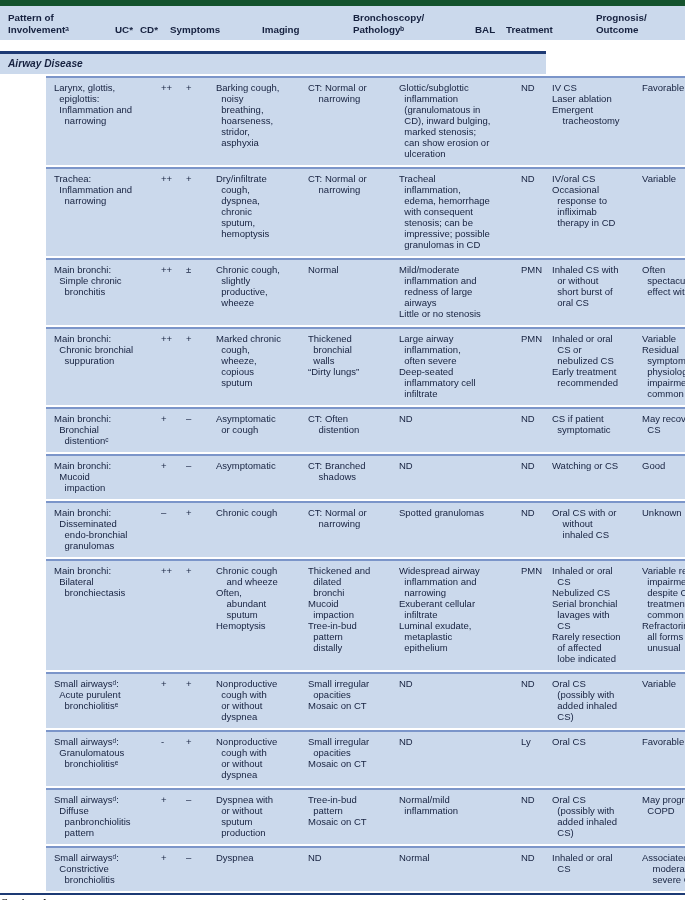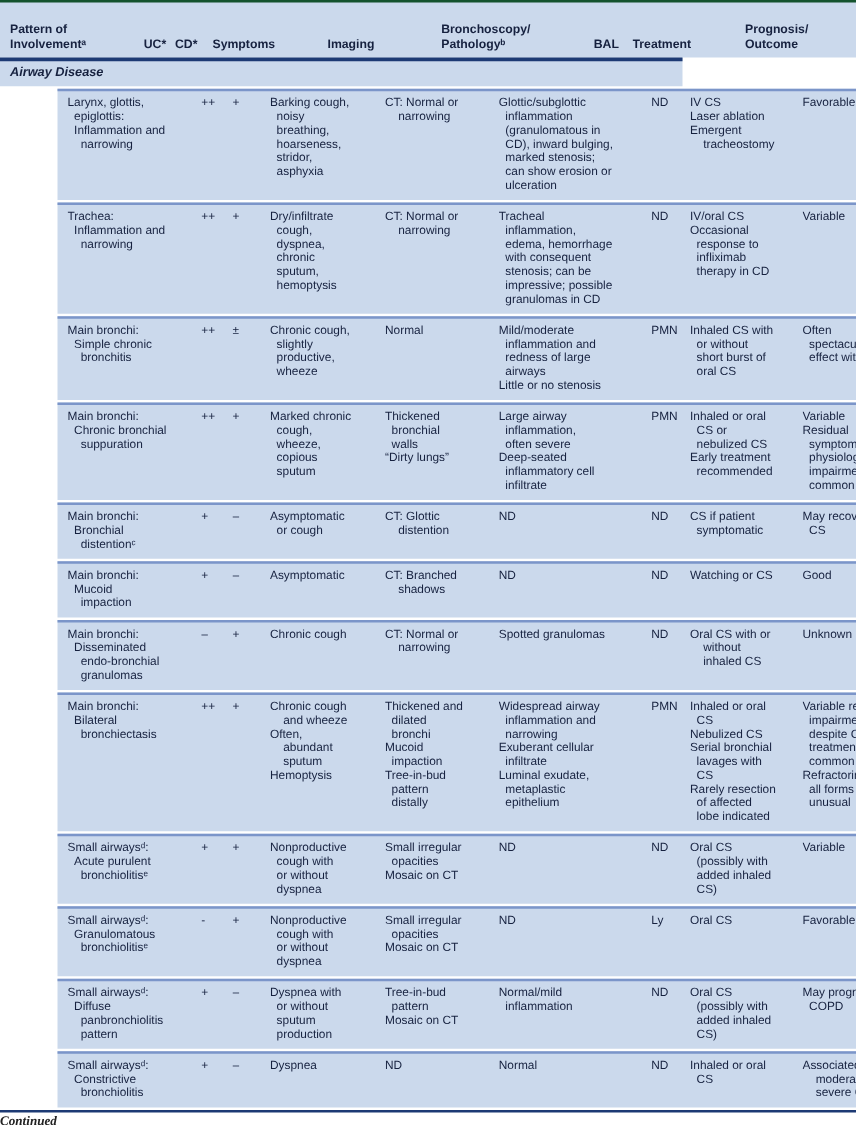"Pattern of" .thead { border-top: 2px solid #14532d -> 6px solid #14532d; margin-bottom: 0 -> 11px; padding-top: 16px -> 6px }
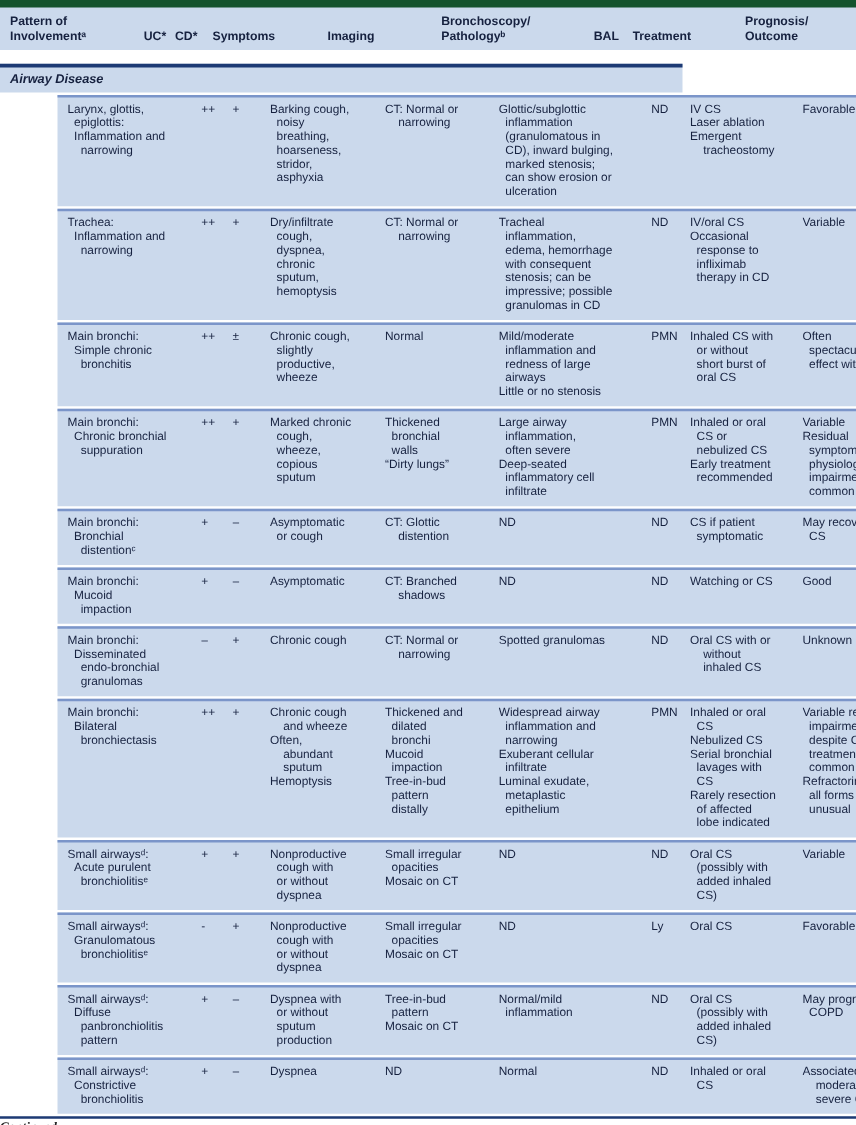"CT: Glottic" div.cell { text: Glottic -> Often }
